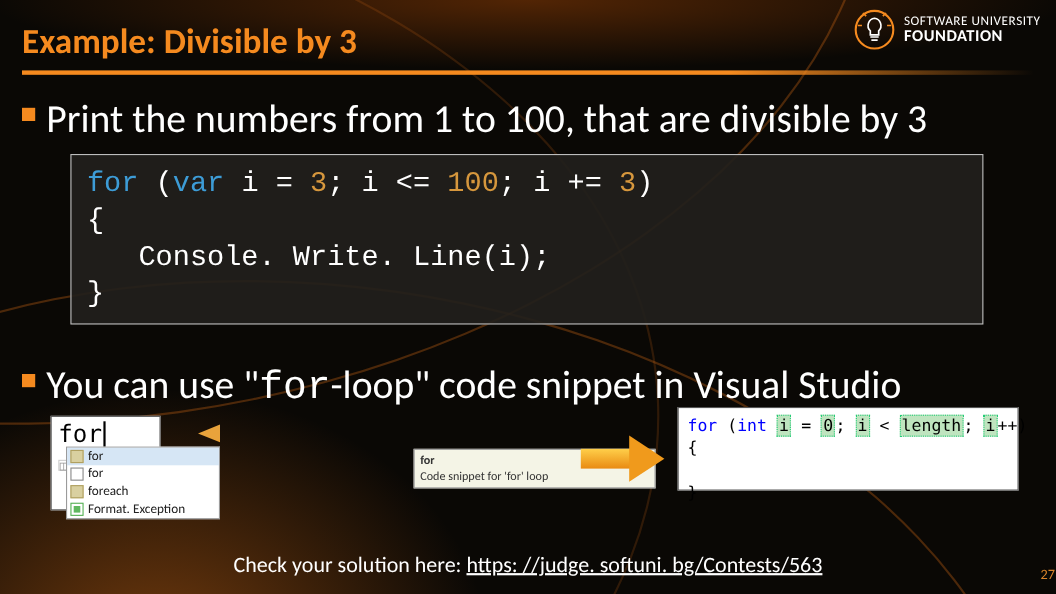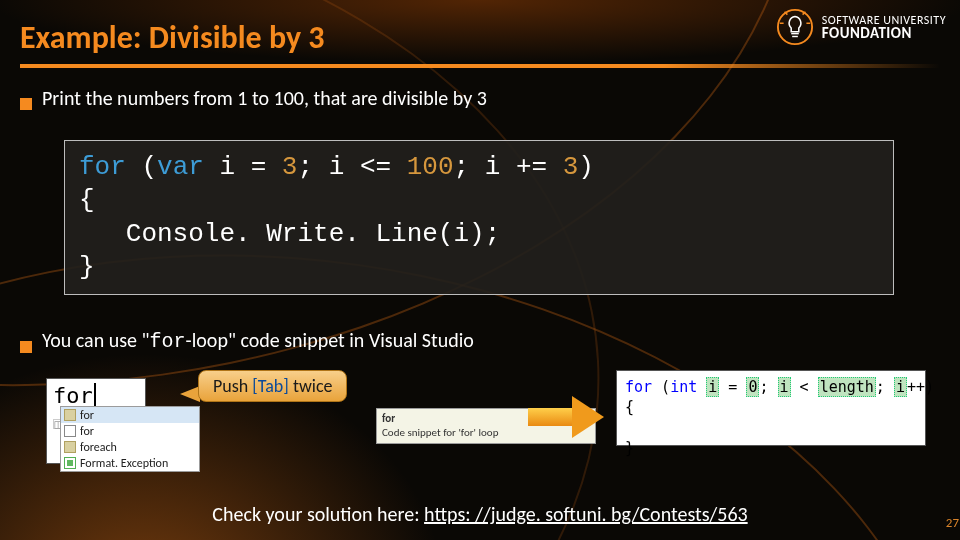"Print the numbers from 1" .bullet { align-items: flex-end -> flex-start; font-size: 20px -> 36px }
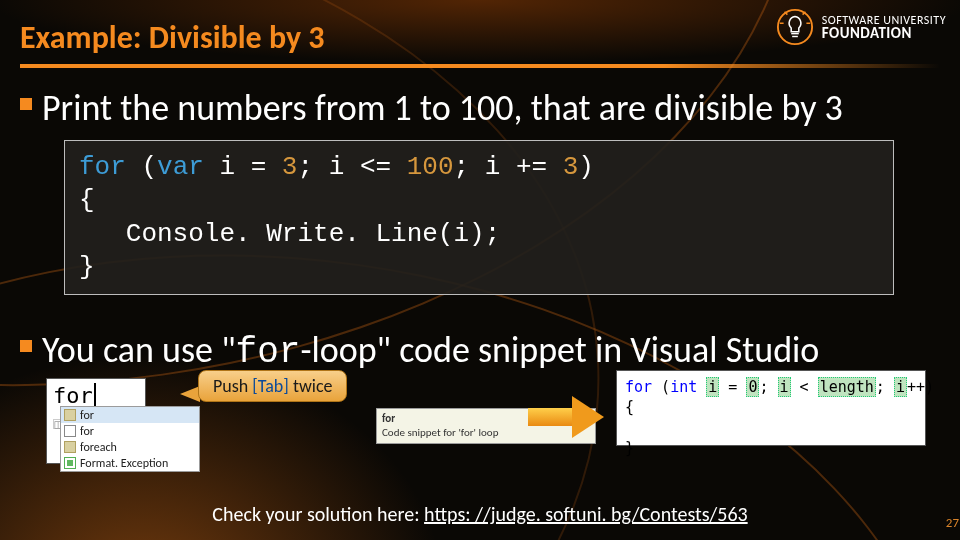"Push [Tab] twice" div.tip { html: <div> <span>Push </span><span>[Tab]</span><span> twice</span> </div> -> none }
